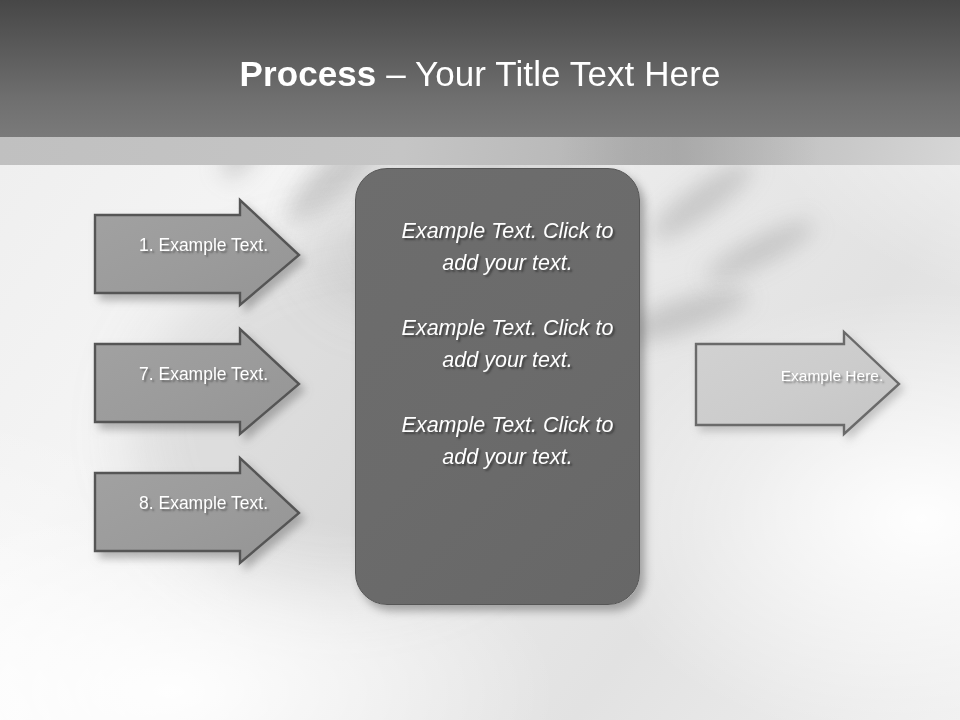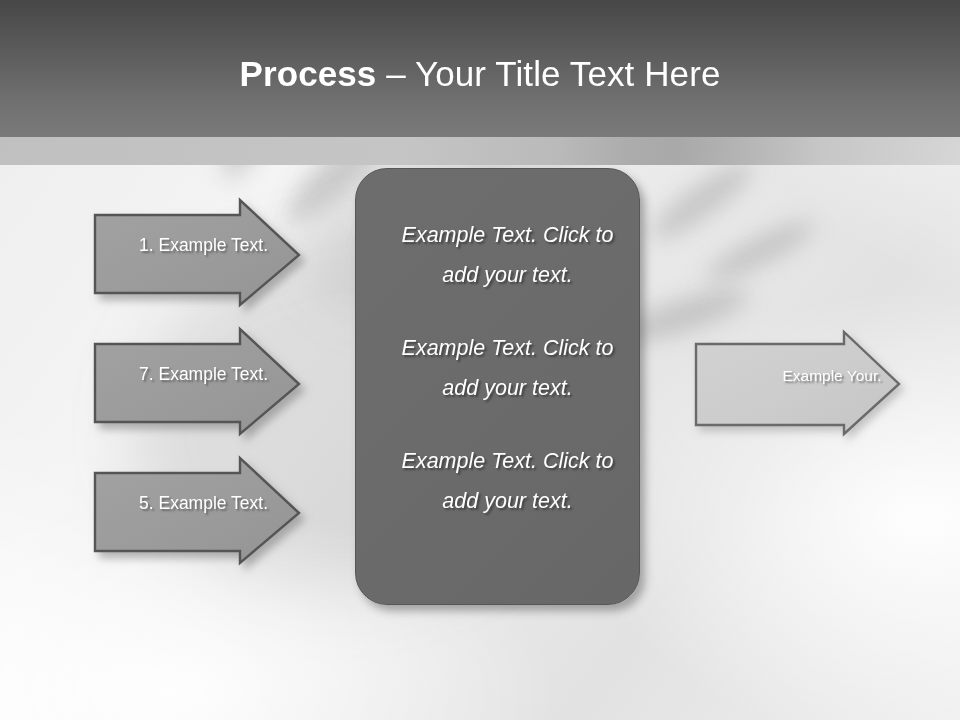"Example Text. Click to add" .center-para { line-height: 40px -> 32px }
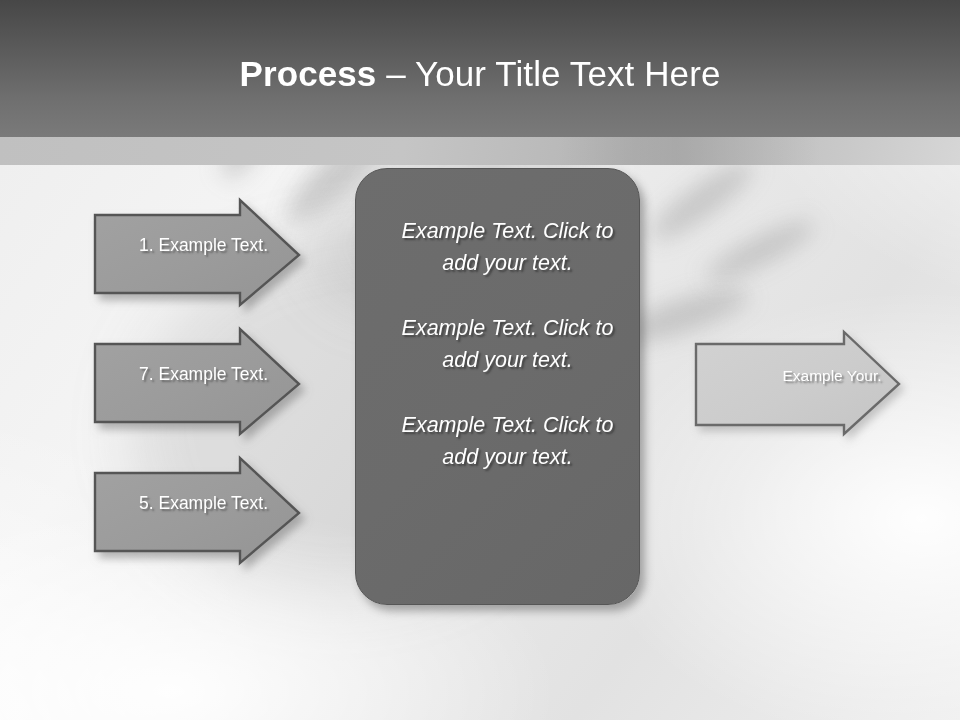"Example Your." div.arrow-label { text: Your -> Here }
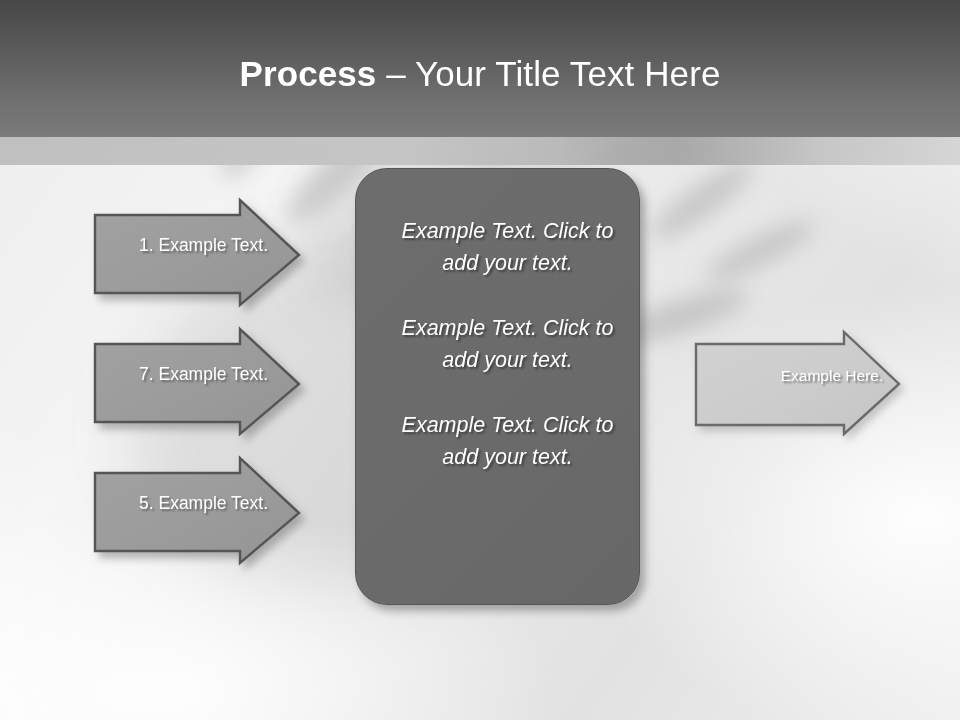"5. Example Text." div.arrow-label { text: 5 -> 8 }
